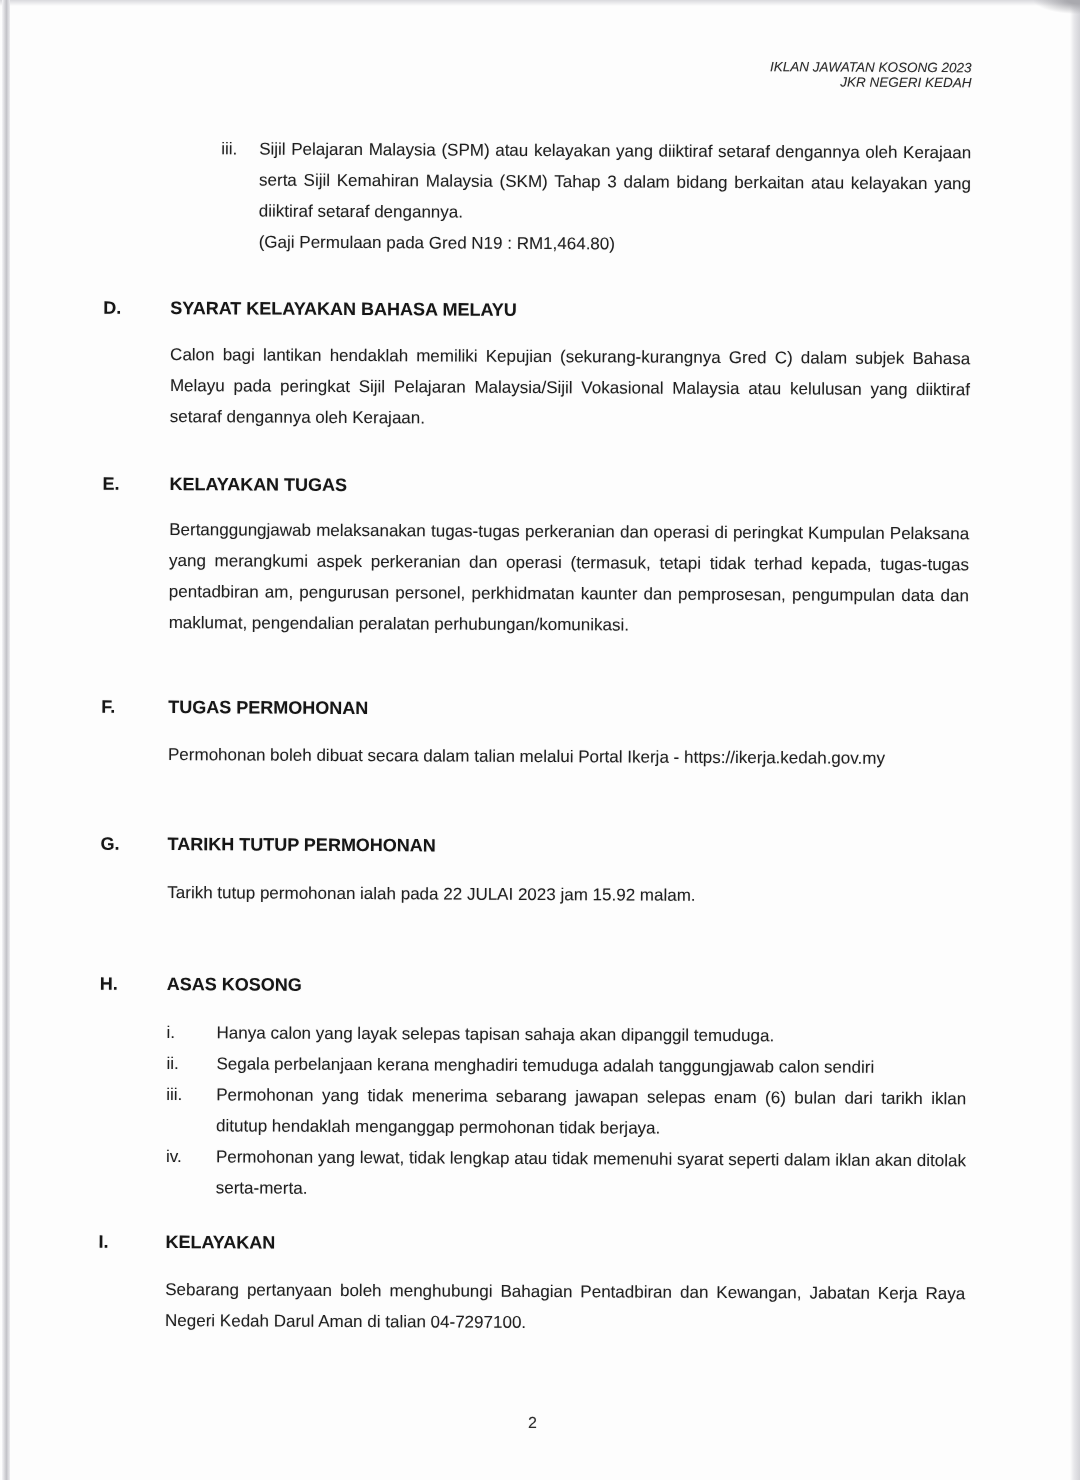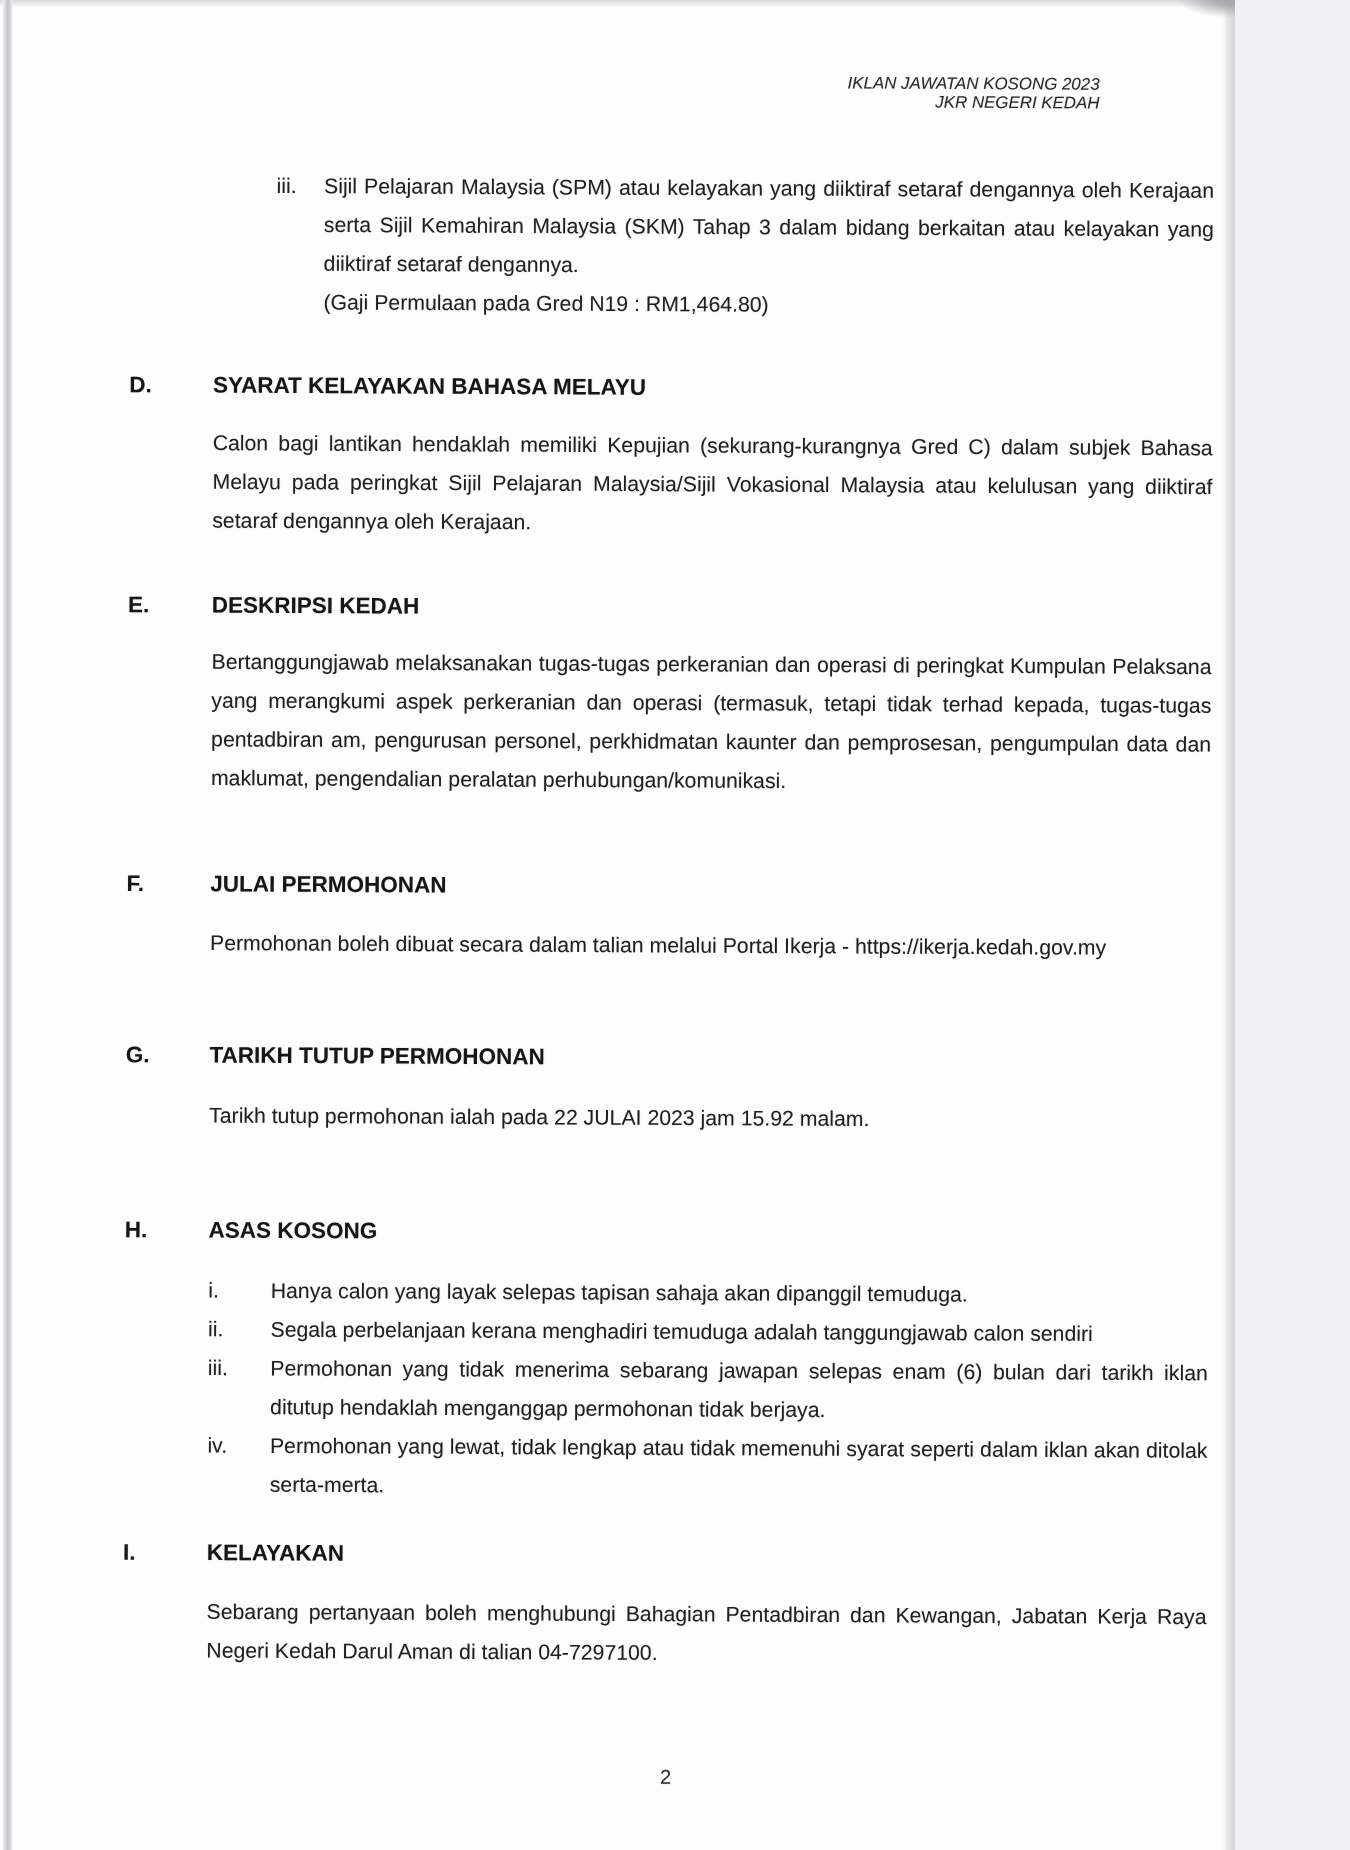"IKLAN JAWATAN KOSONG 2023" .photo { width: 988px -> 1080px }
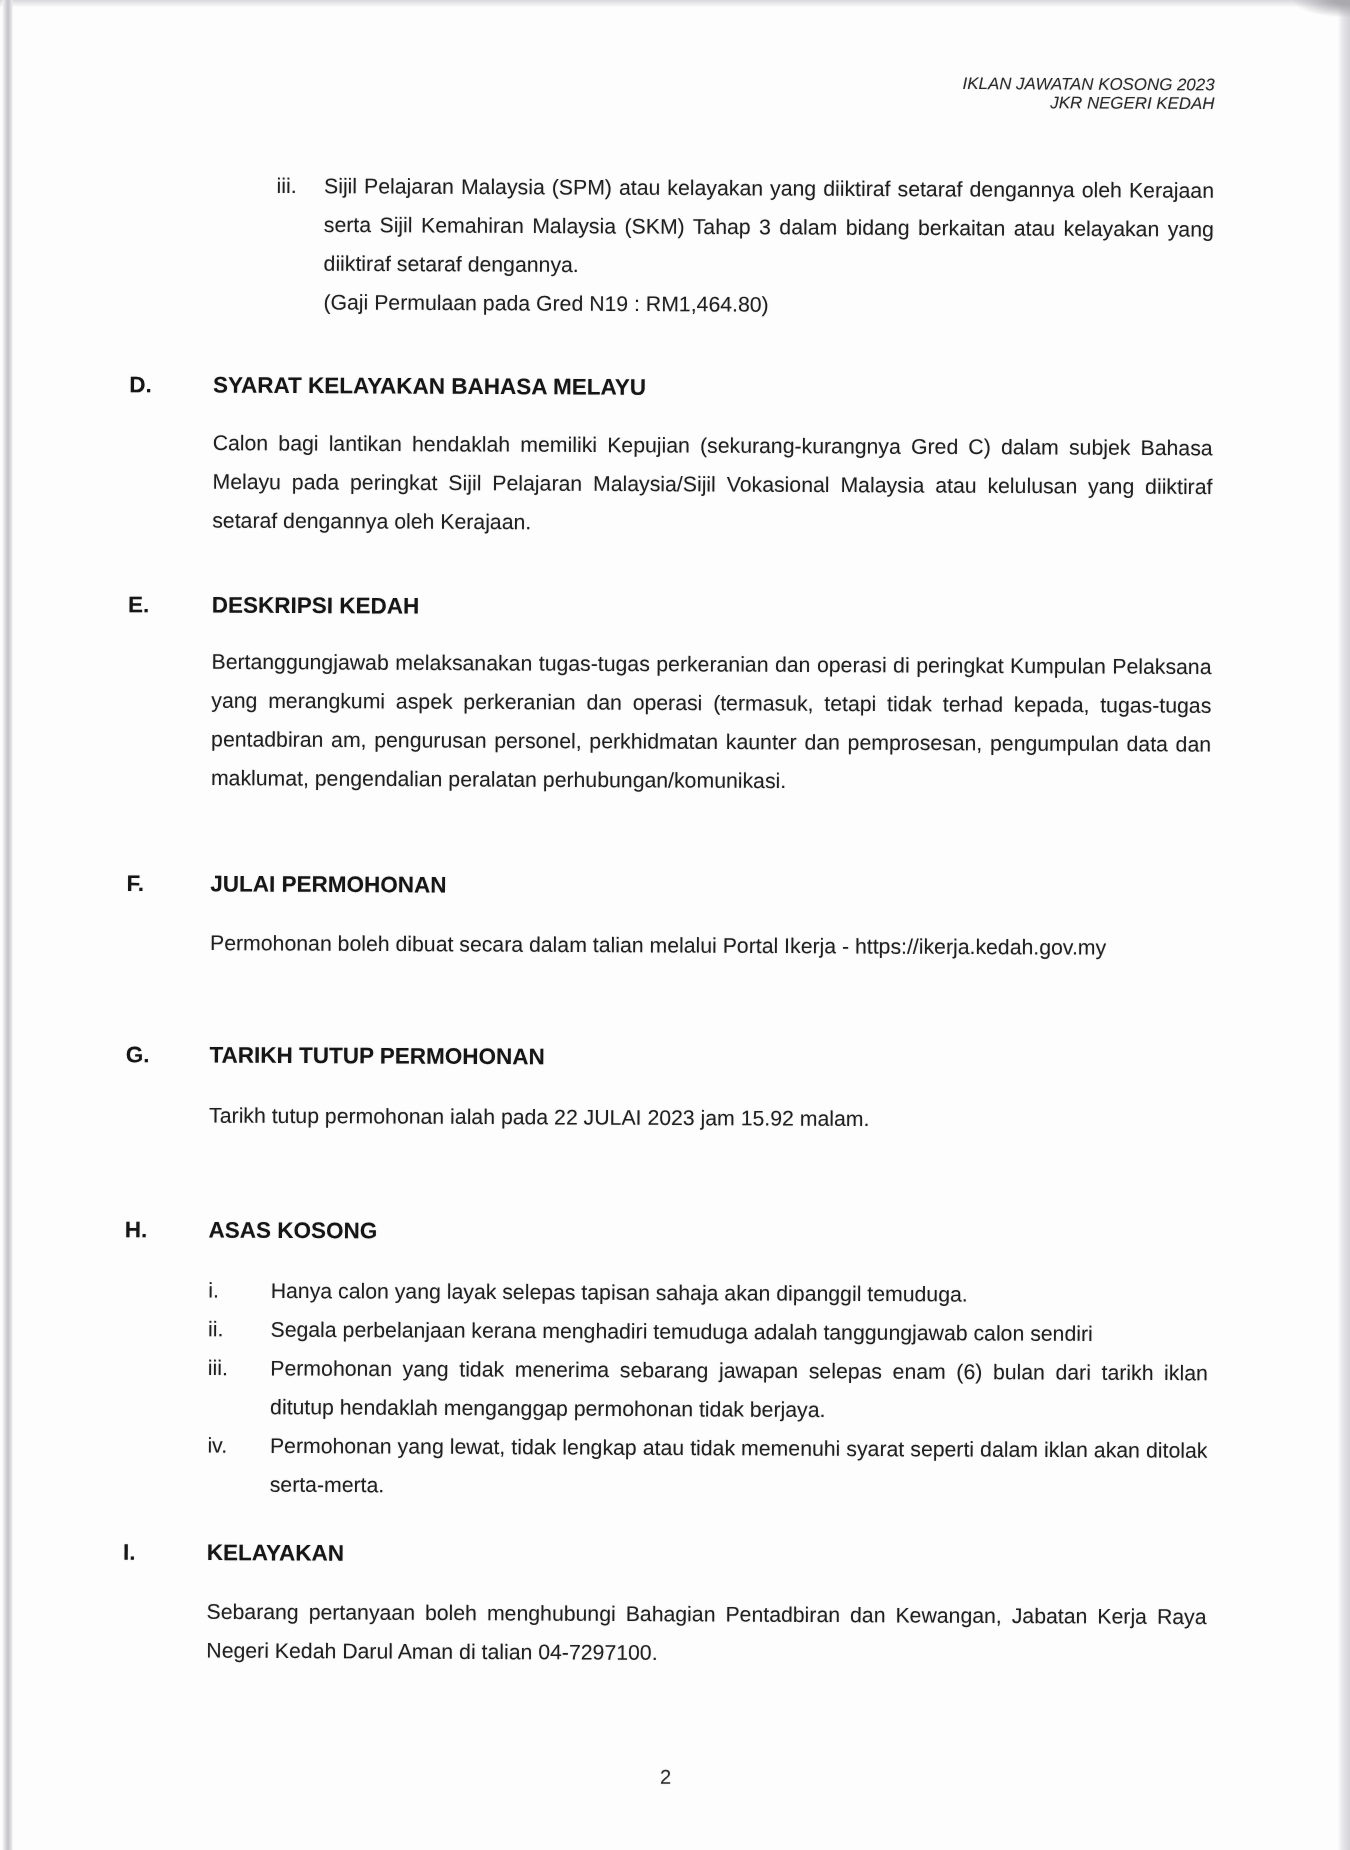"DESKRIPSI KEDAH" span { text: DESKRIPSI KEDAH -> KELAYAKAN TUGAS }
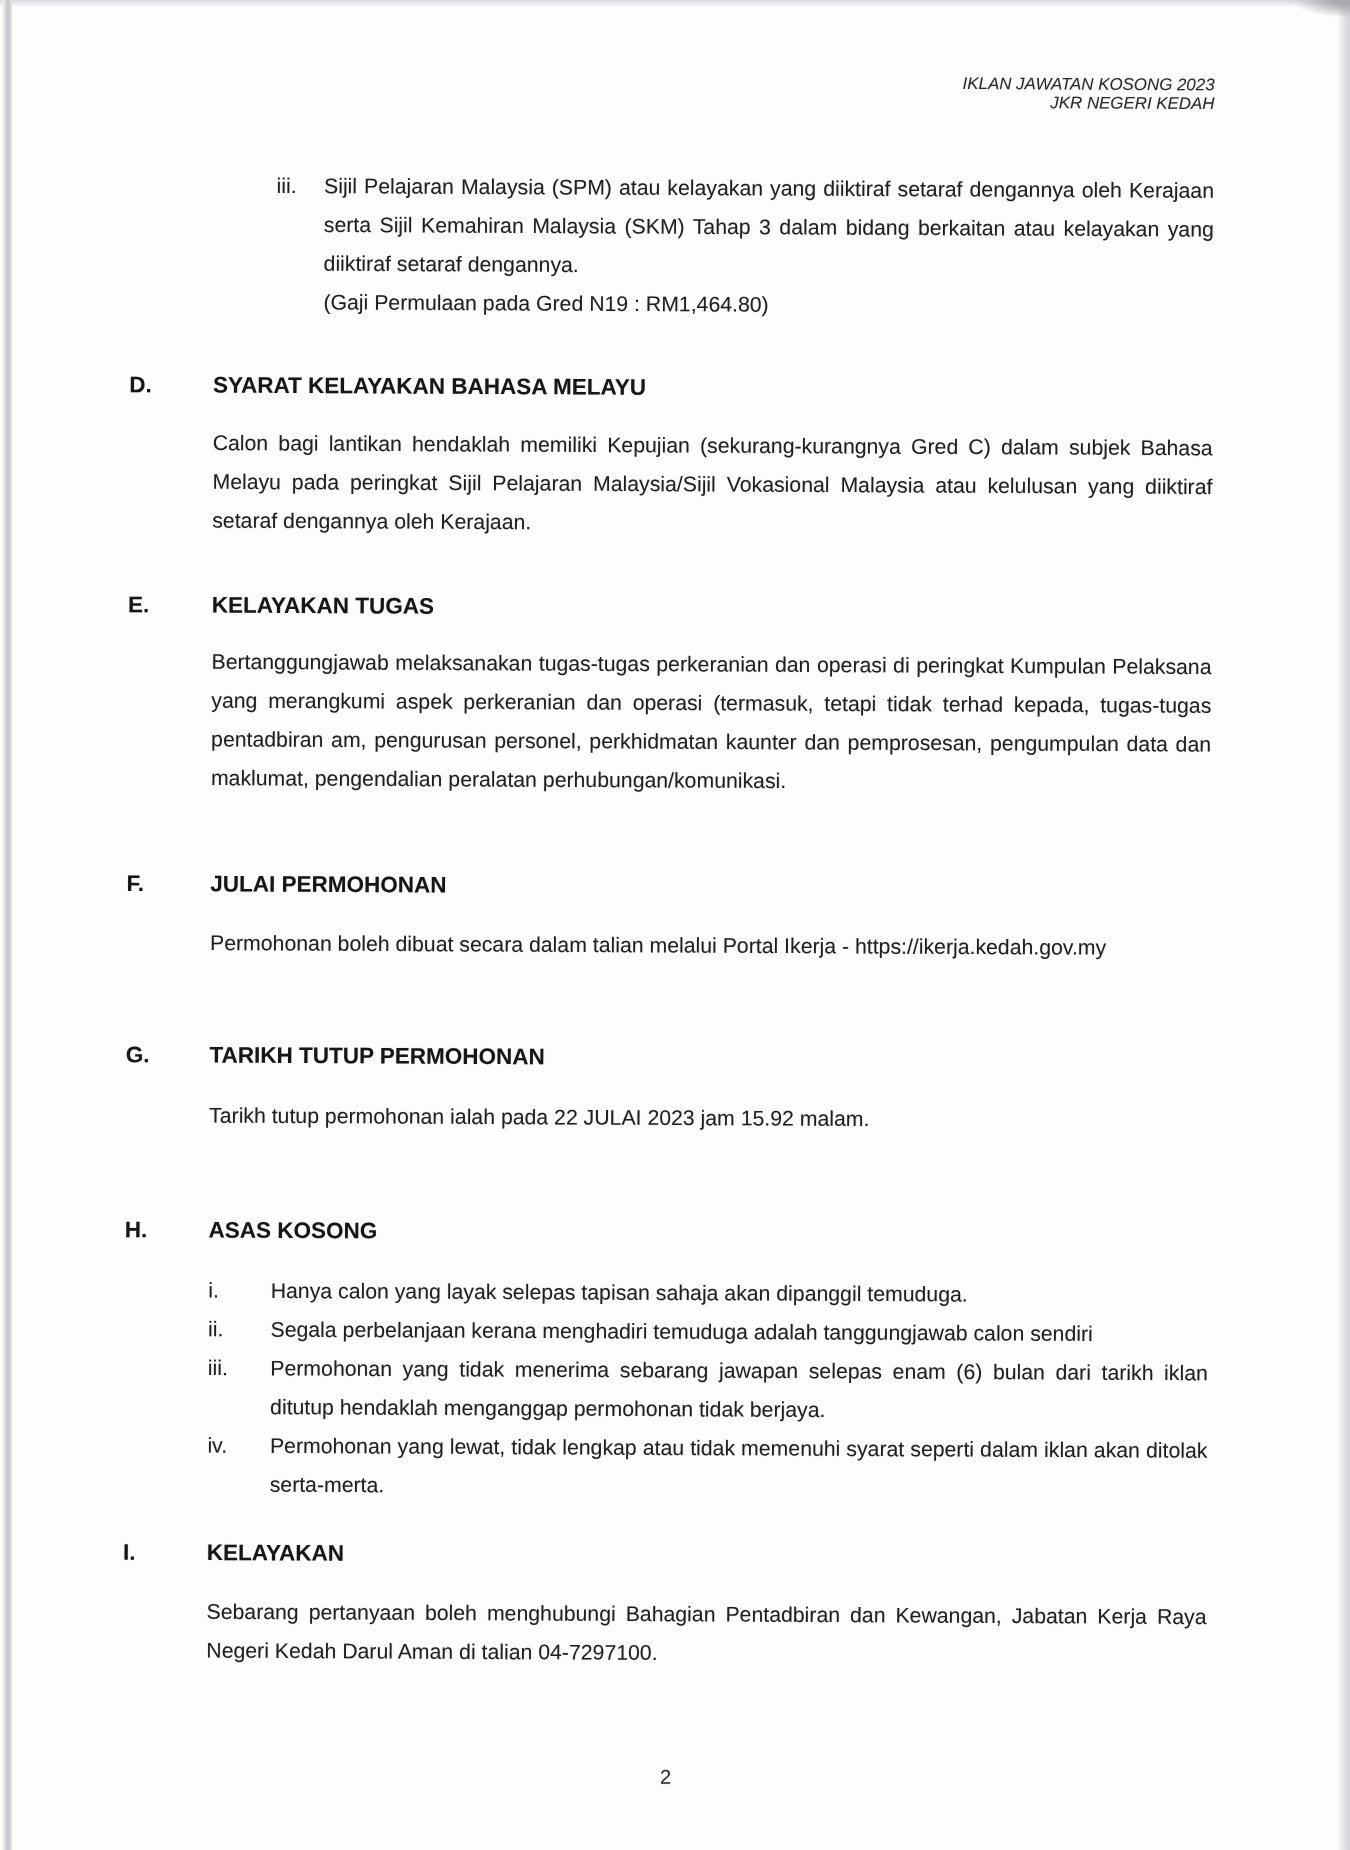"JULAI PERMOHONAN" span { text: JULAI -> TUGAS }
